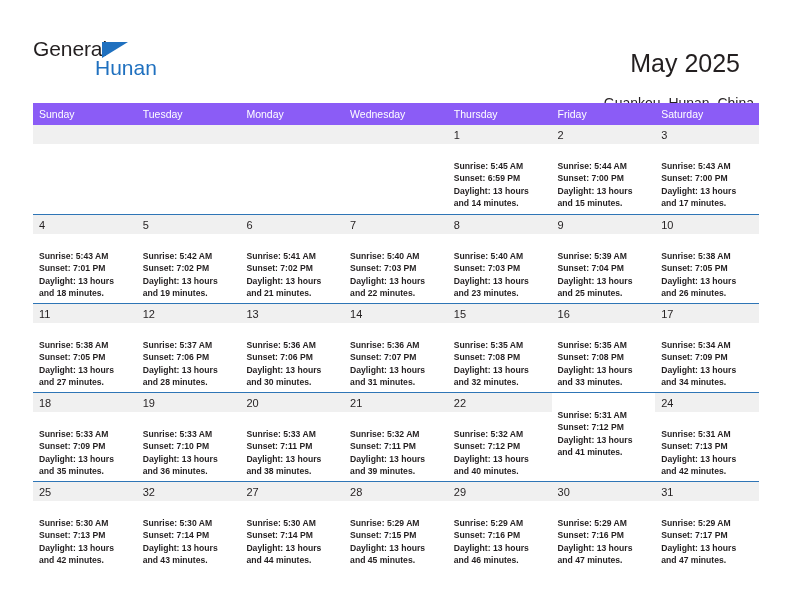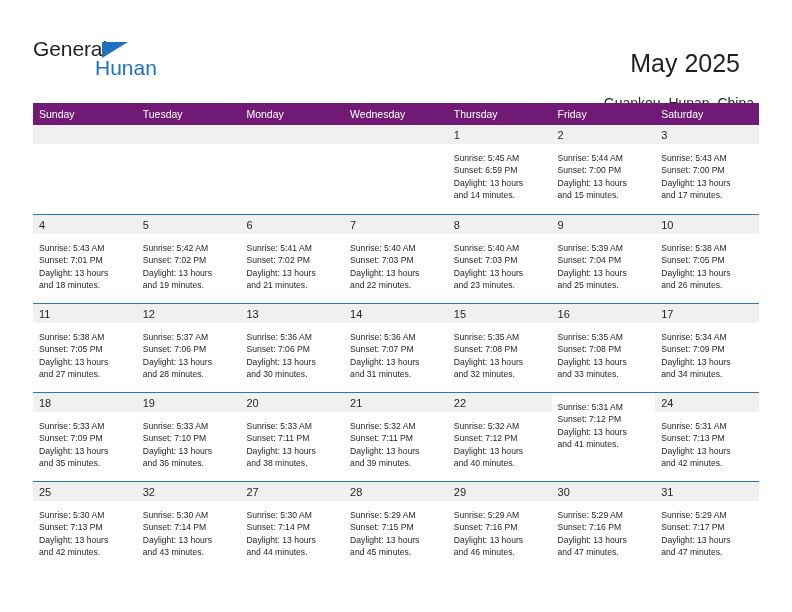"Sunday" .dow-row { background: #701a75 -> #8b5cf6 }
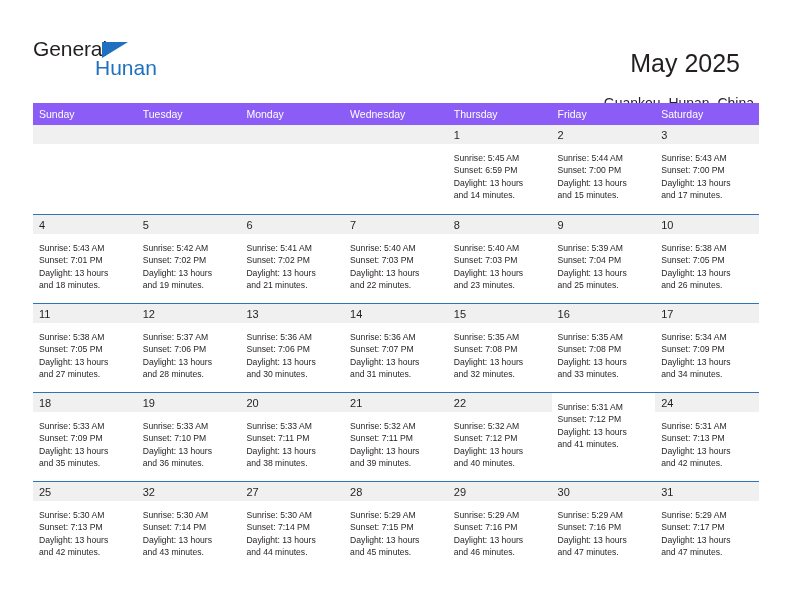"Sunrise: 5:45 AM" .day-info { font-weight: none -> bold; padding: 8px 5px 0 6px -> 16px 5px 0 6px }
